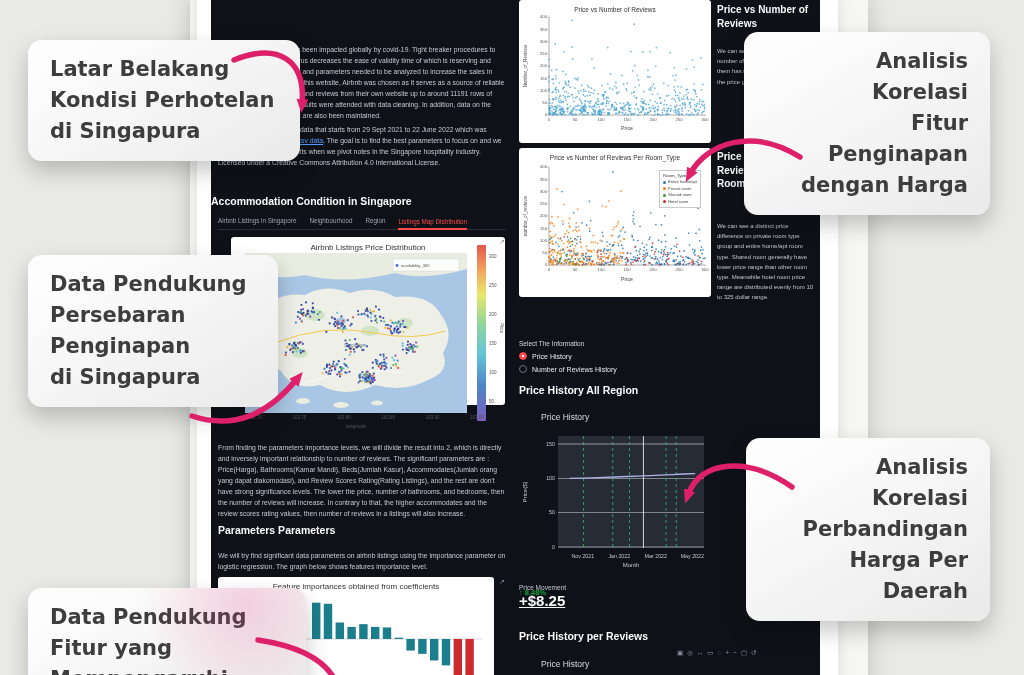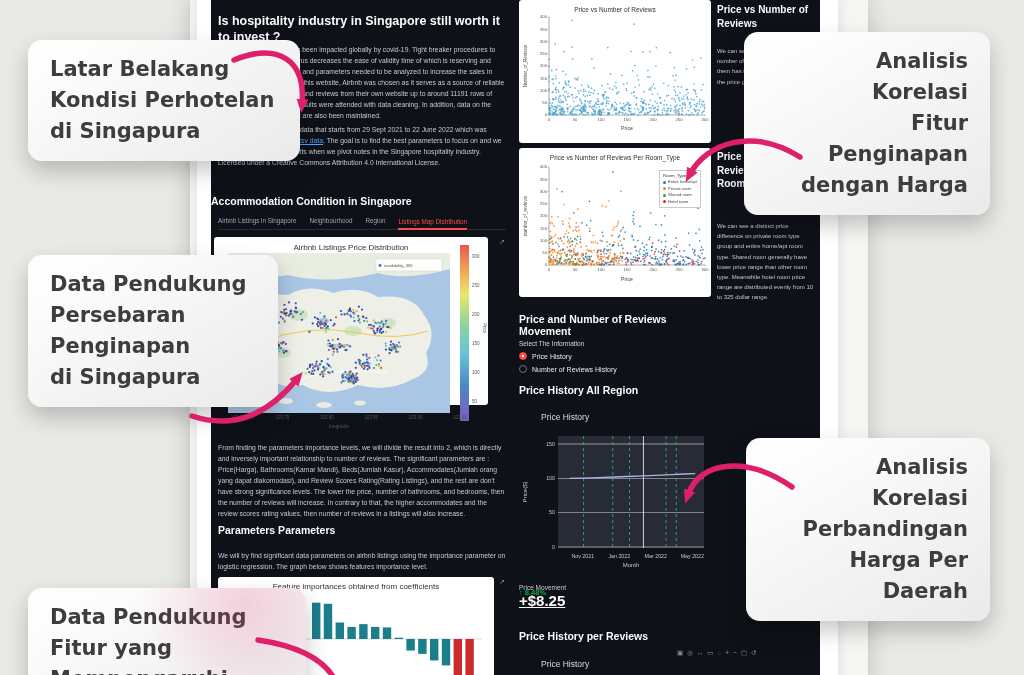"Is hospitality industry in Singapore" div.abs { html: <div>Is hospitality industry in Singapore still worth it to invest ?</div> -> none }
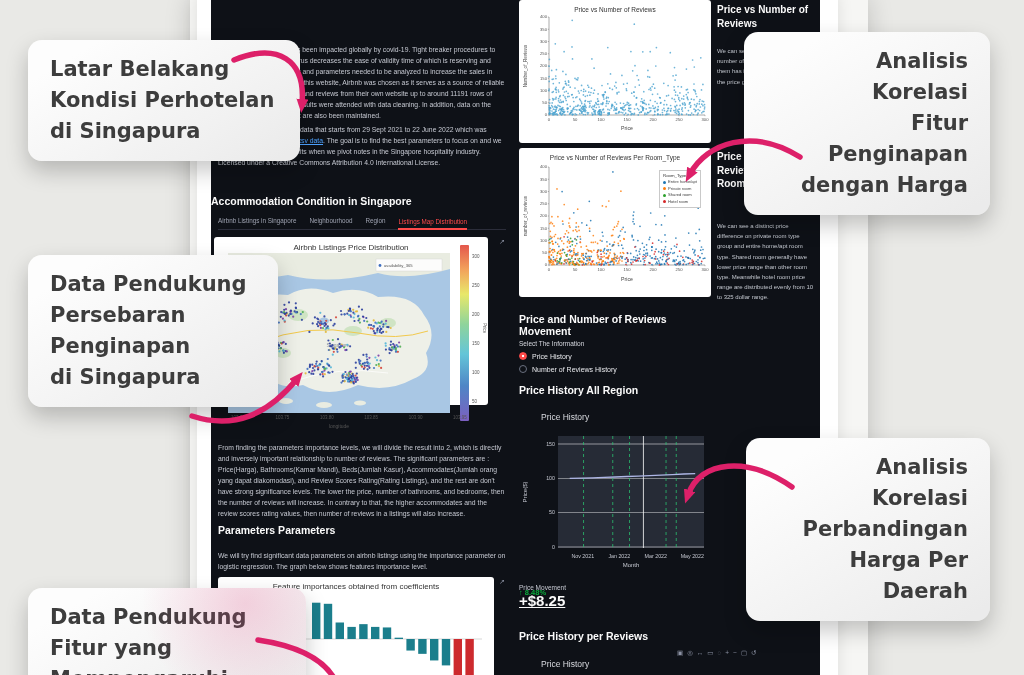"Airbnb Listings Price Distribution" div.chart-card { left: 3px -> 20px }
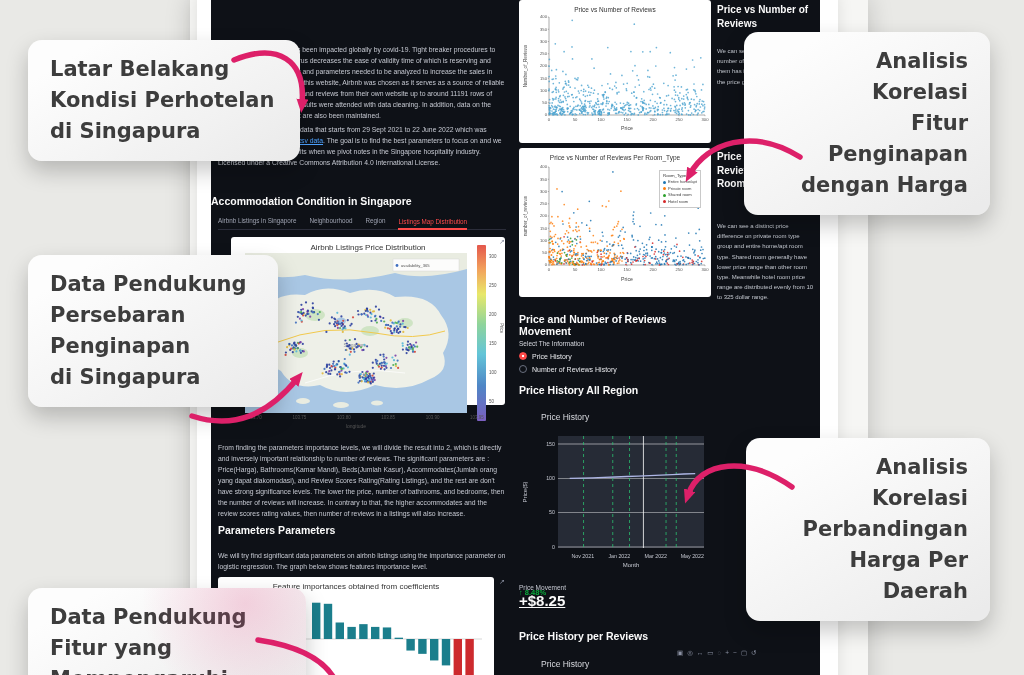"Price and Number of Reviews" div.abs { html: <div>Price and Number of Reviews Movement</div> -> none }
